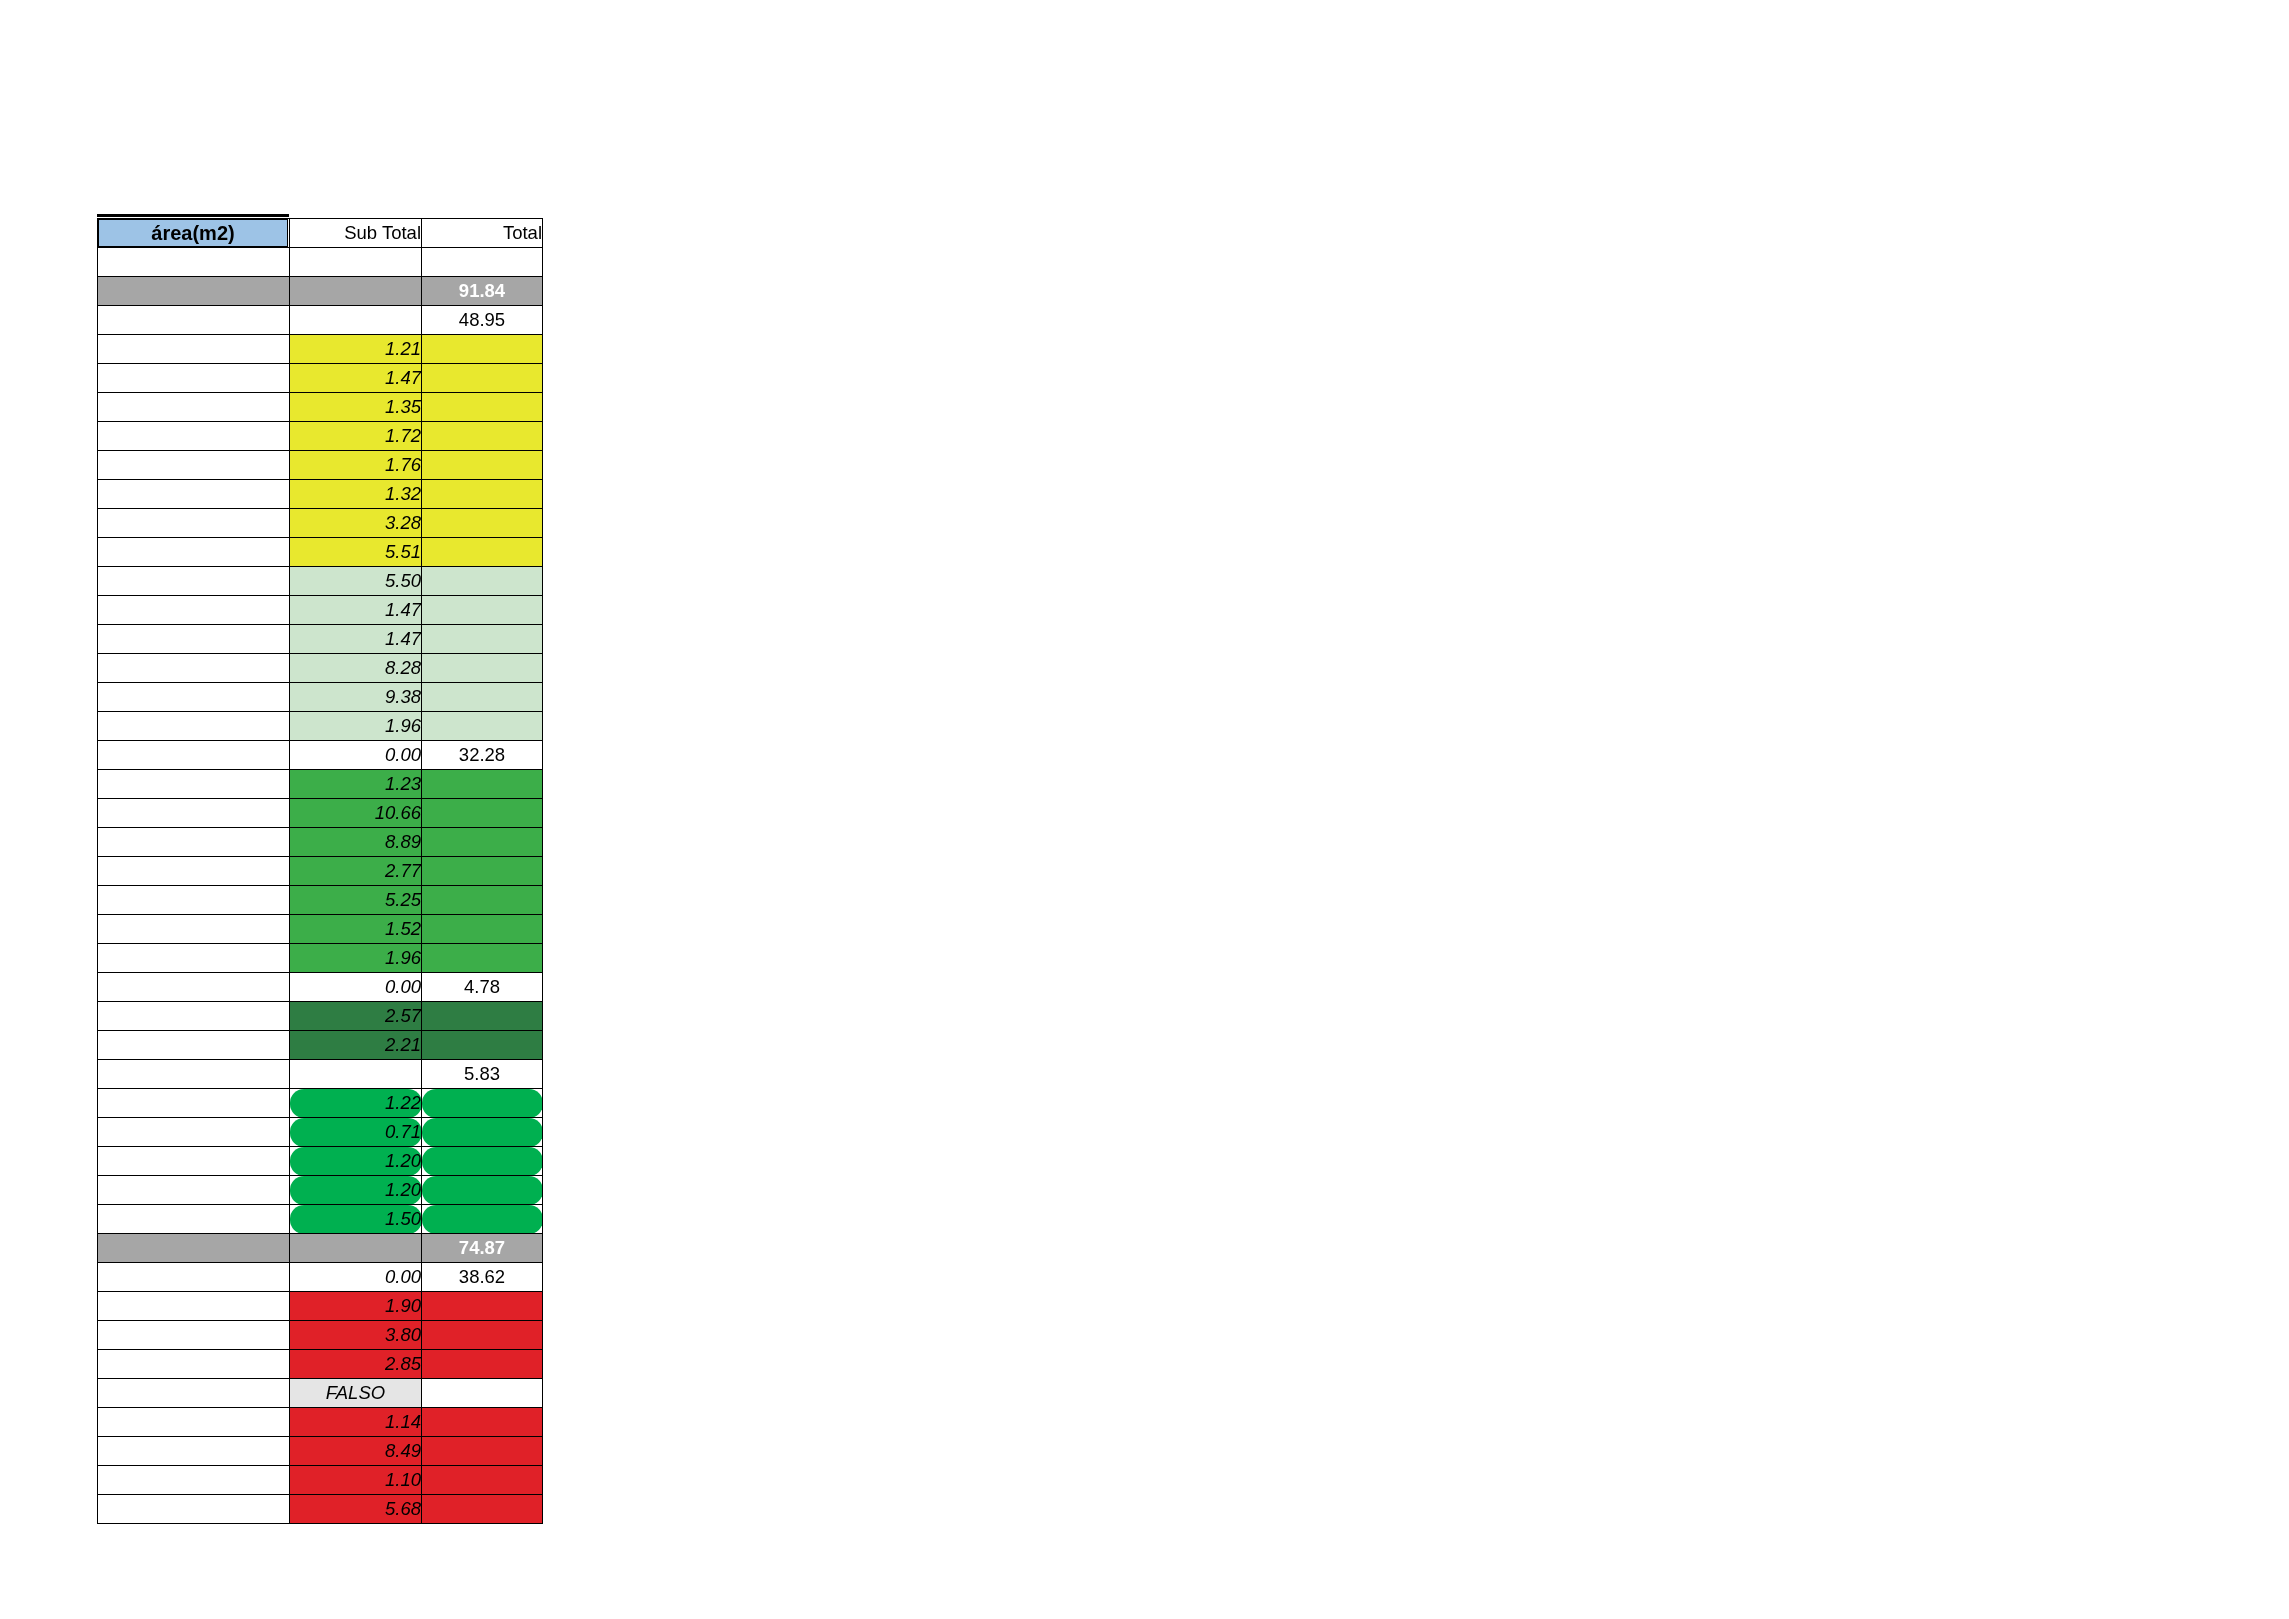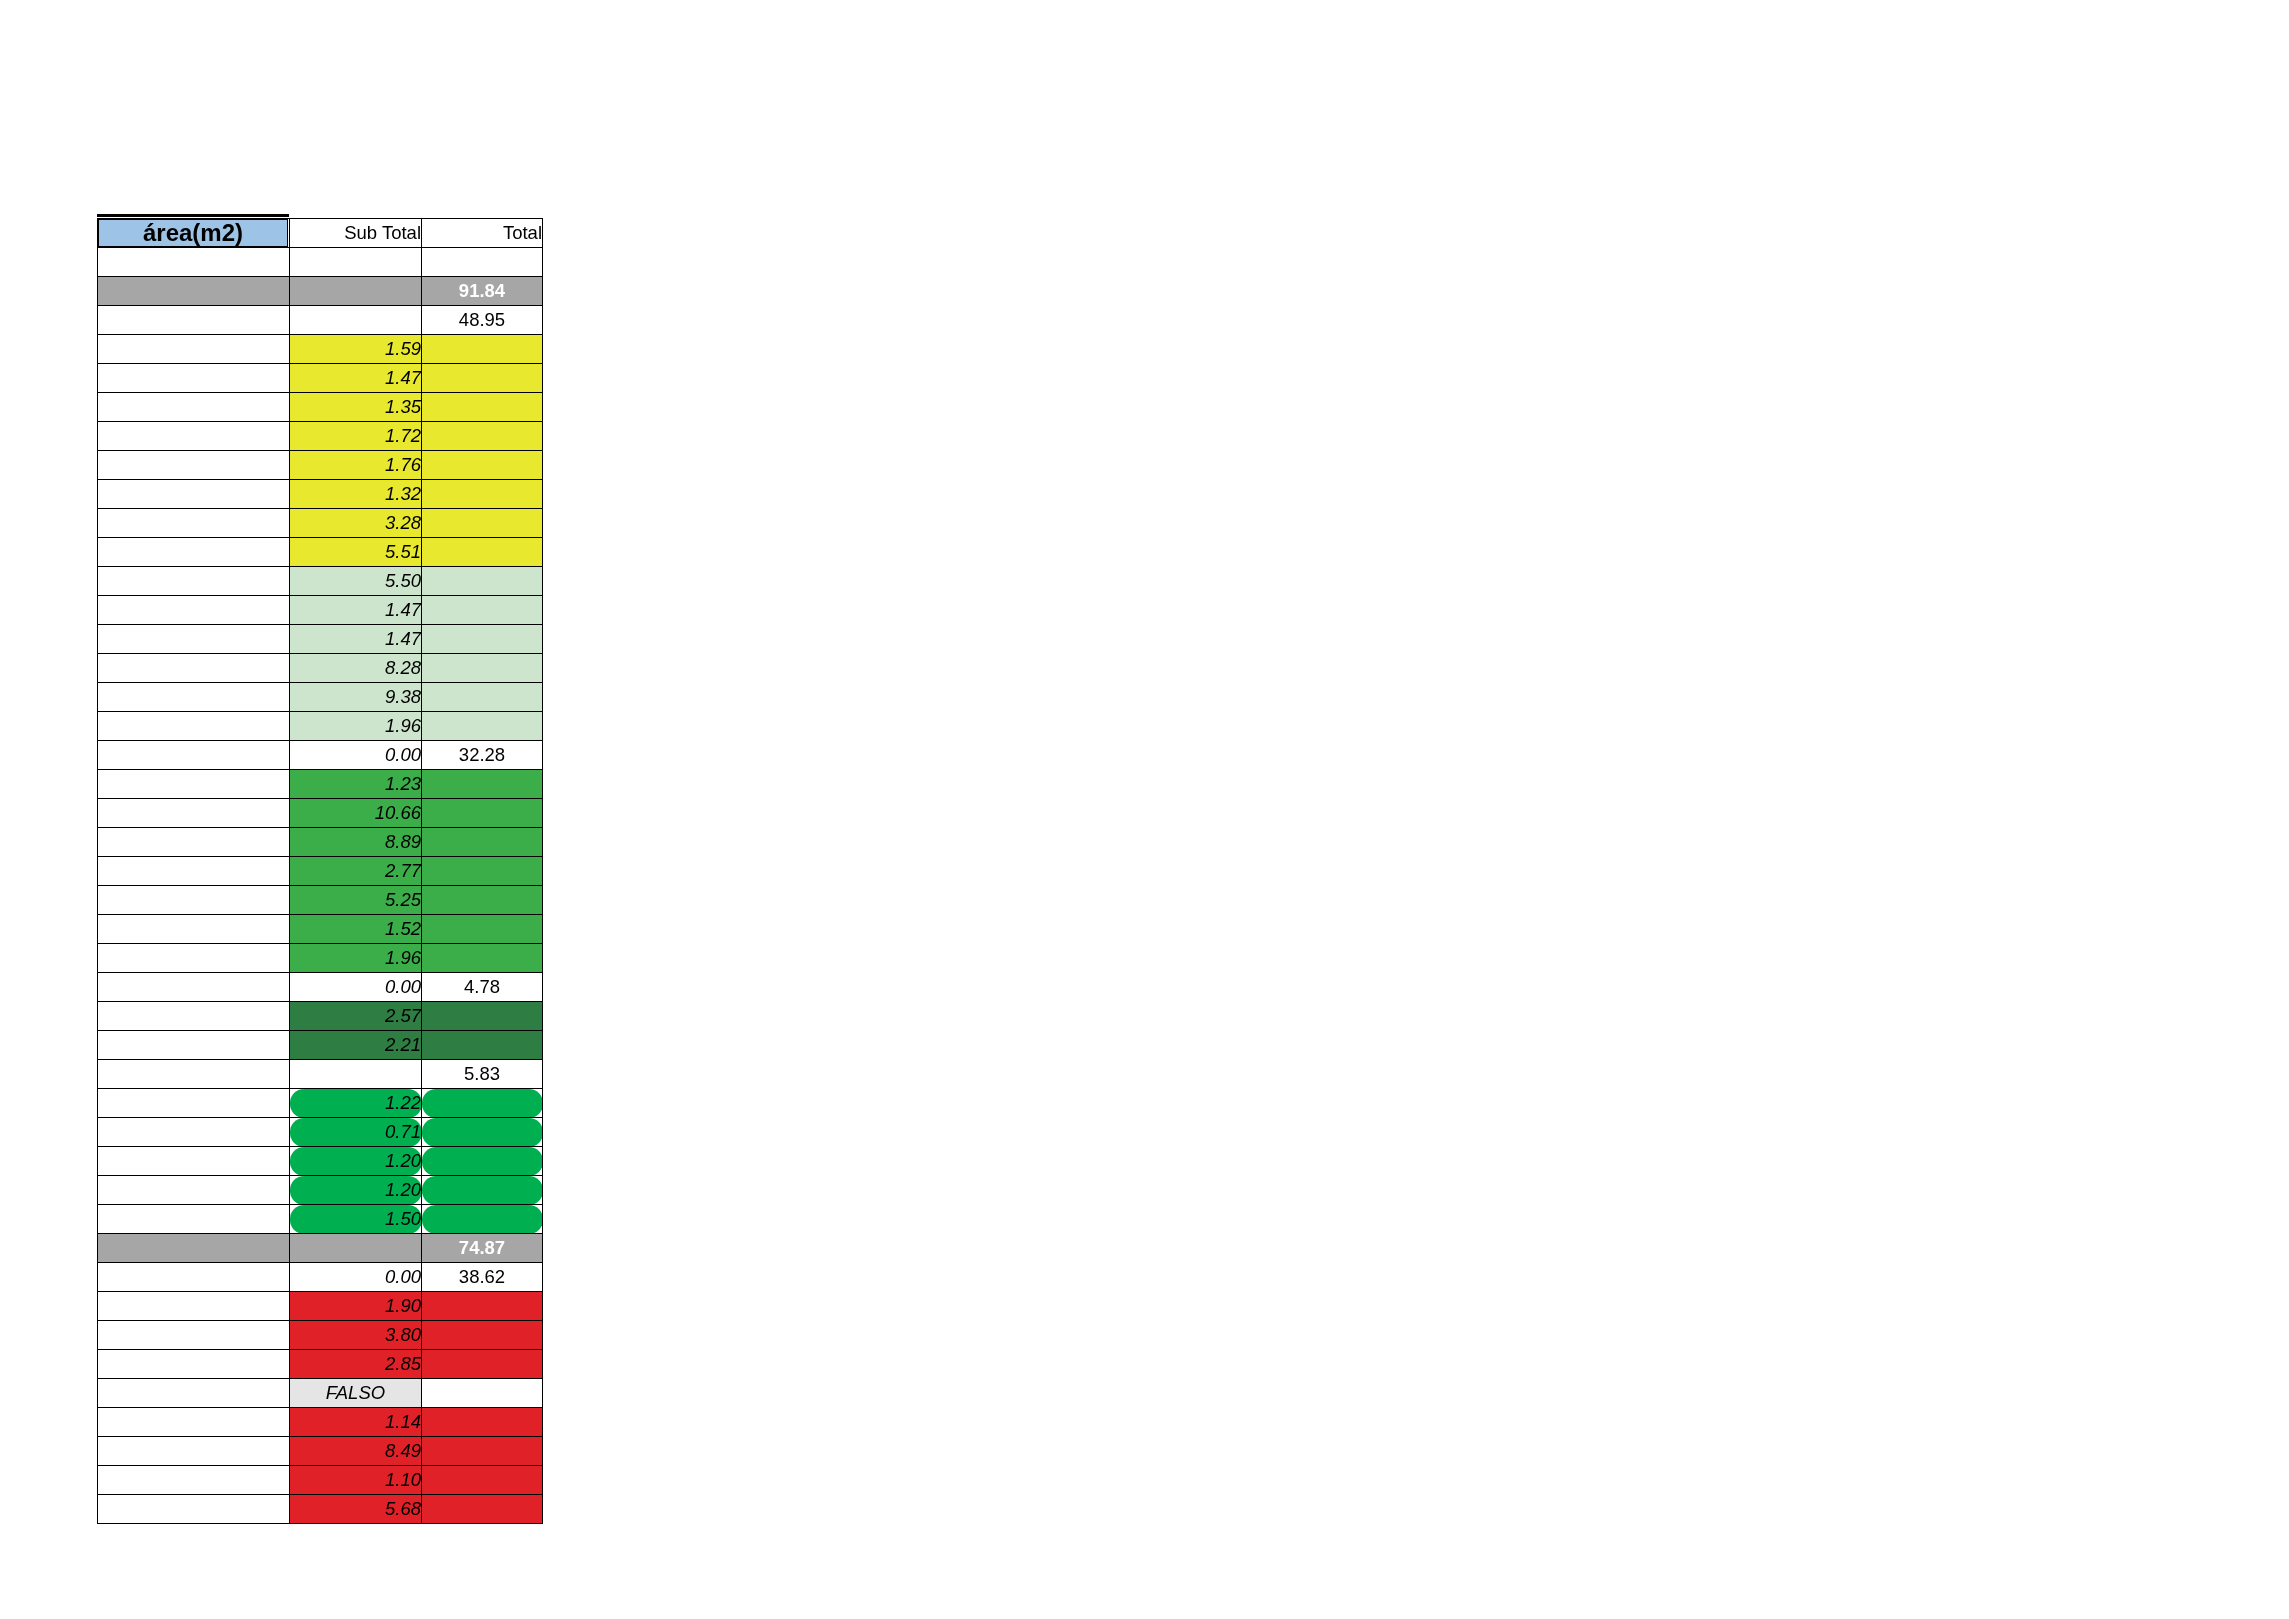"área(m2)" .hdr-area .chip { font-size: 24px -> 20px }
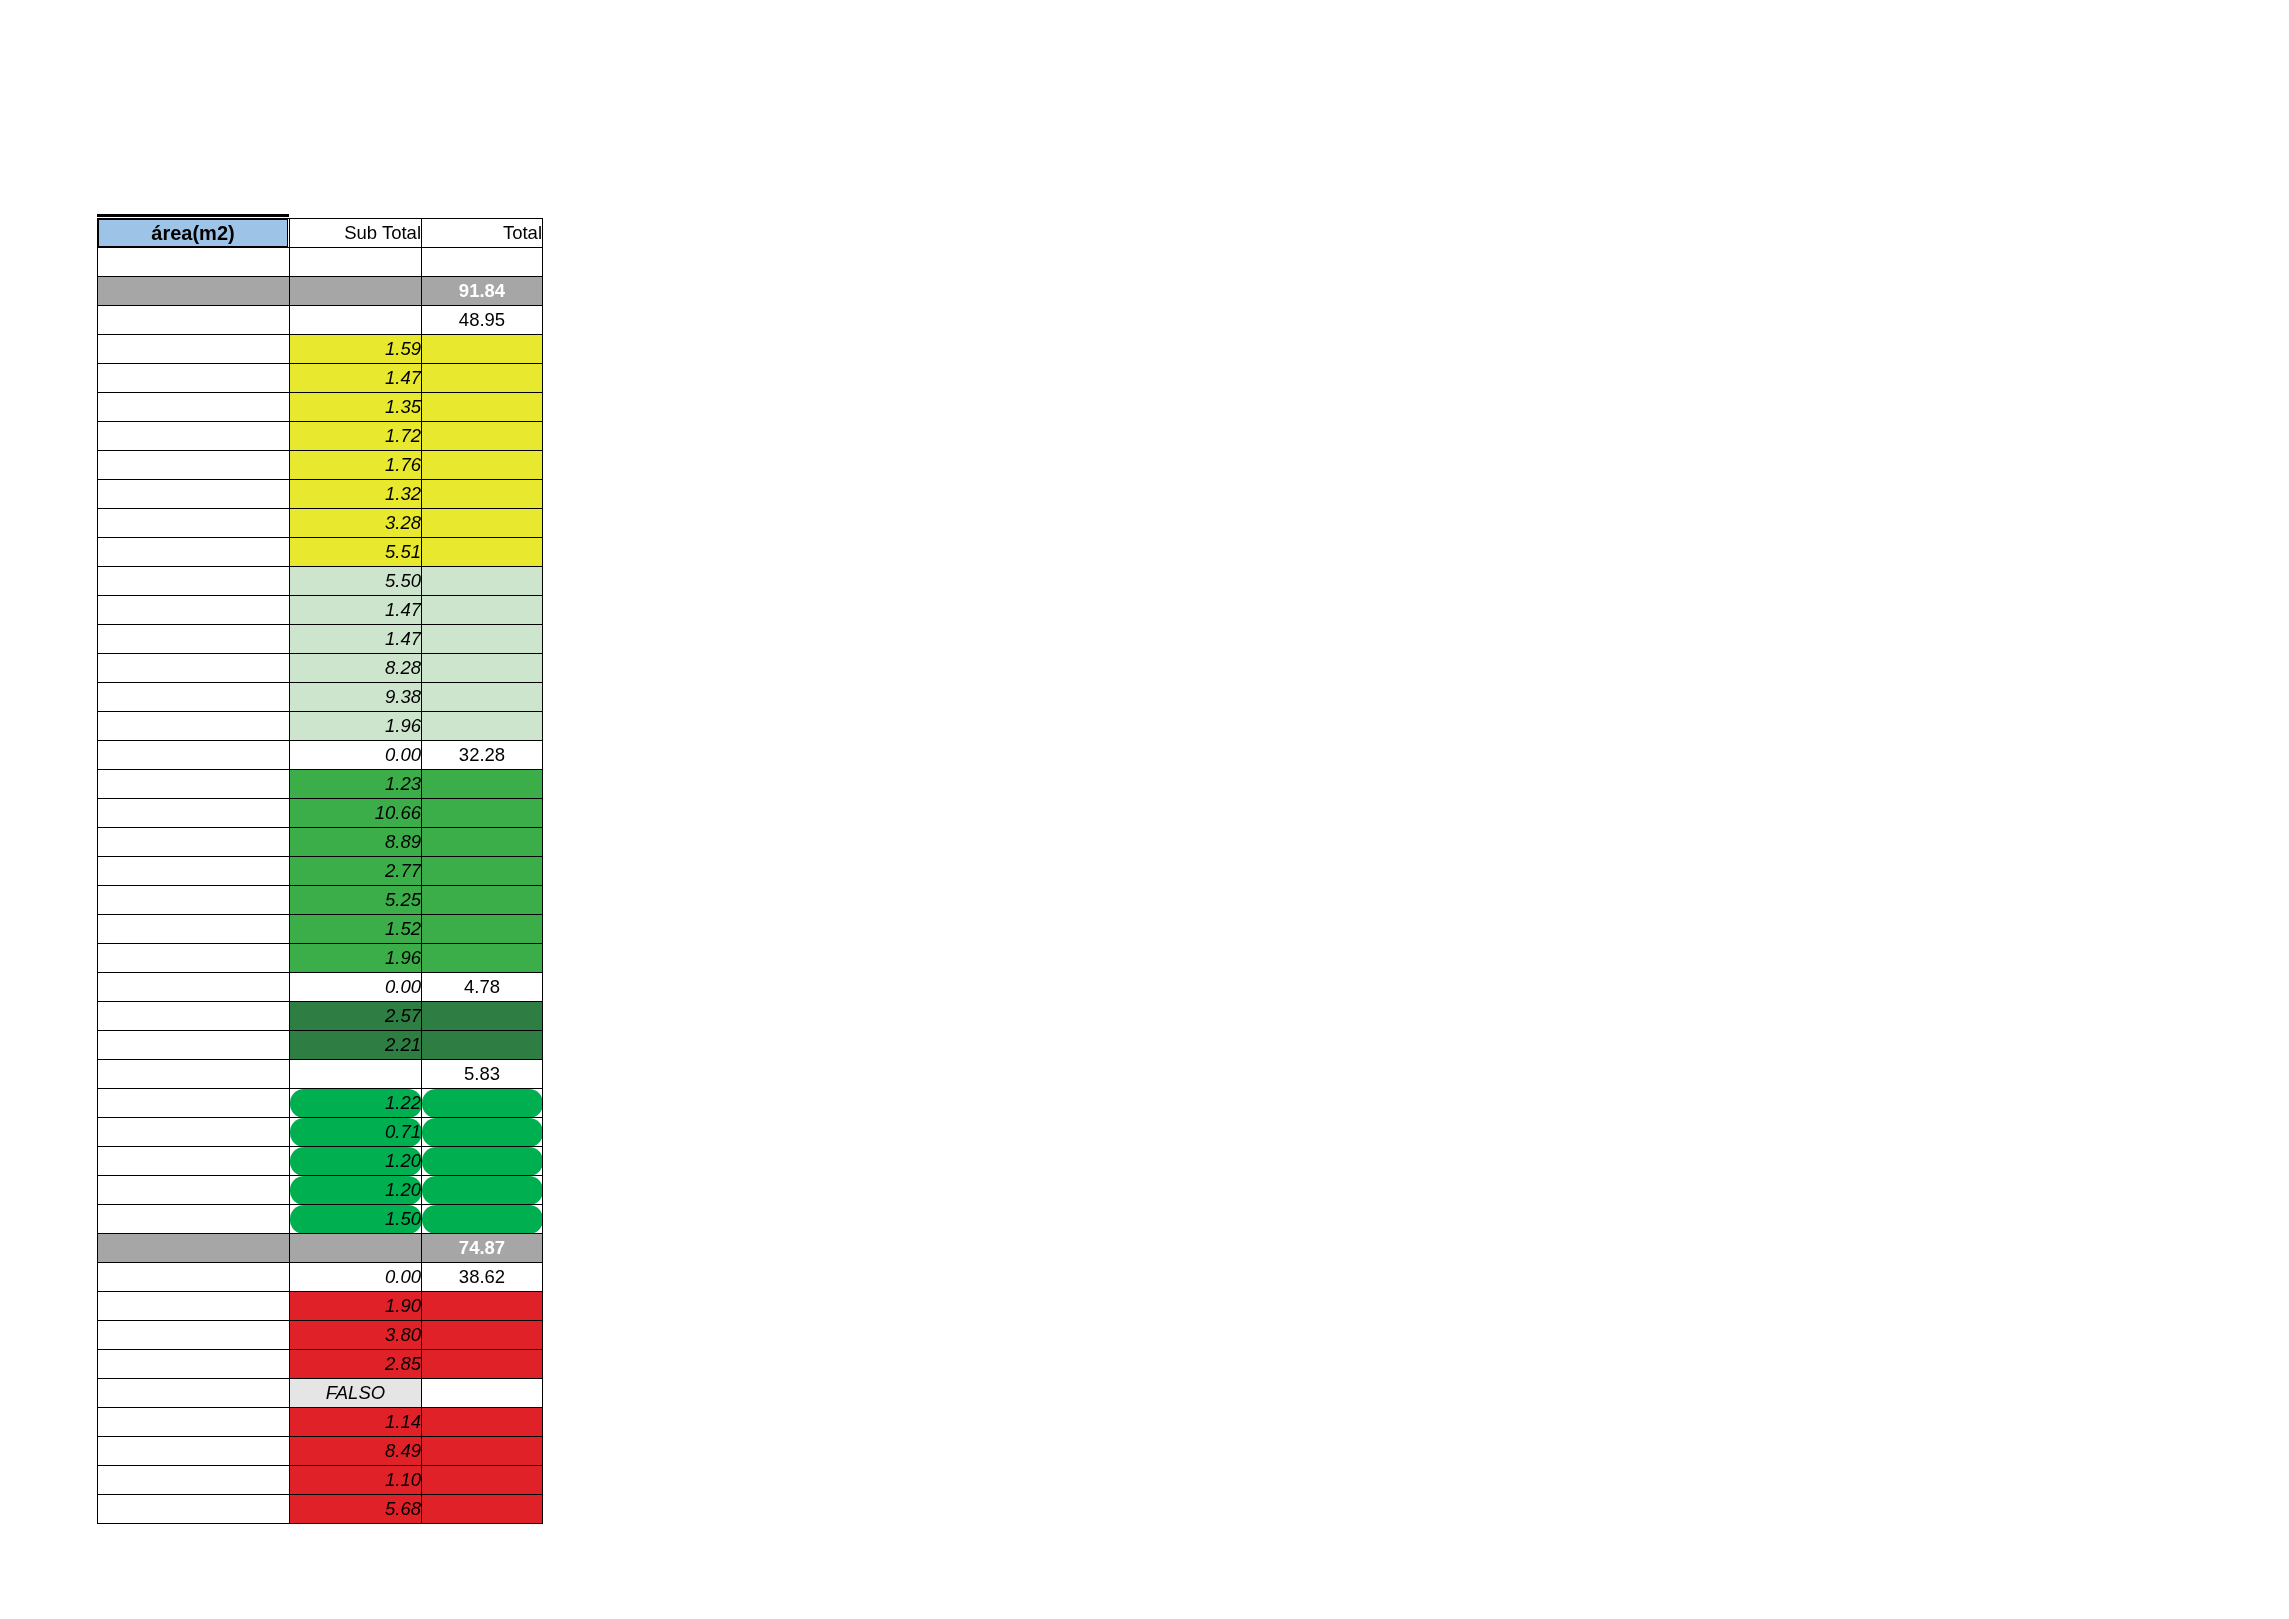"1.59" td.sub { text: 1.59 -> 1.21 }
